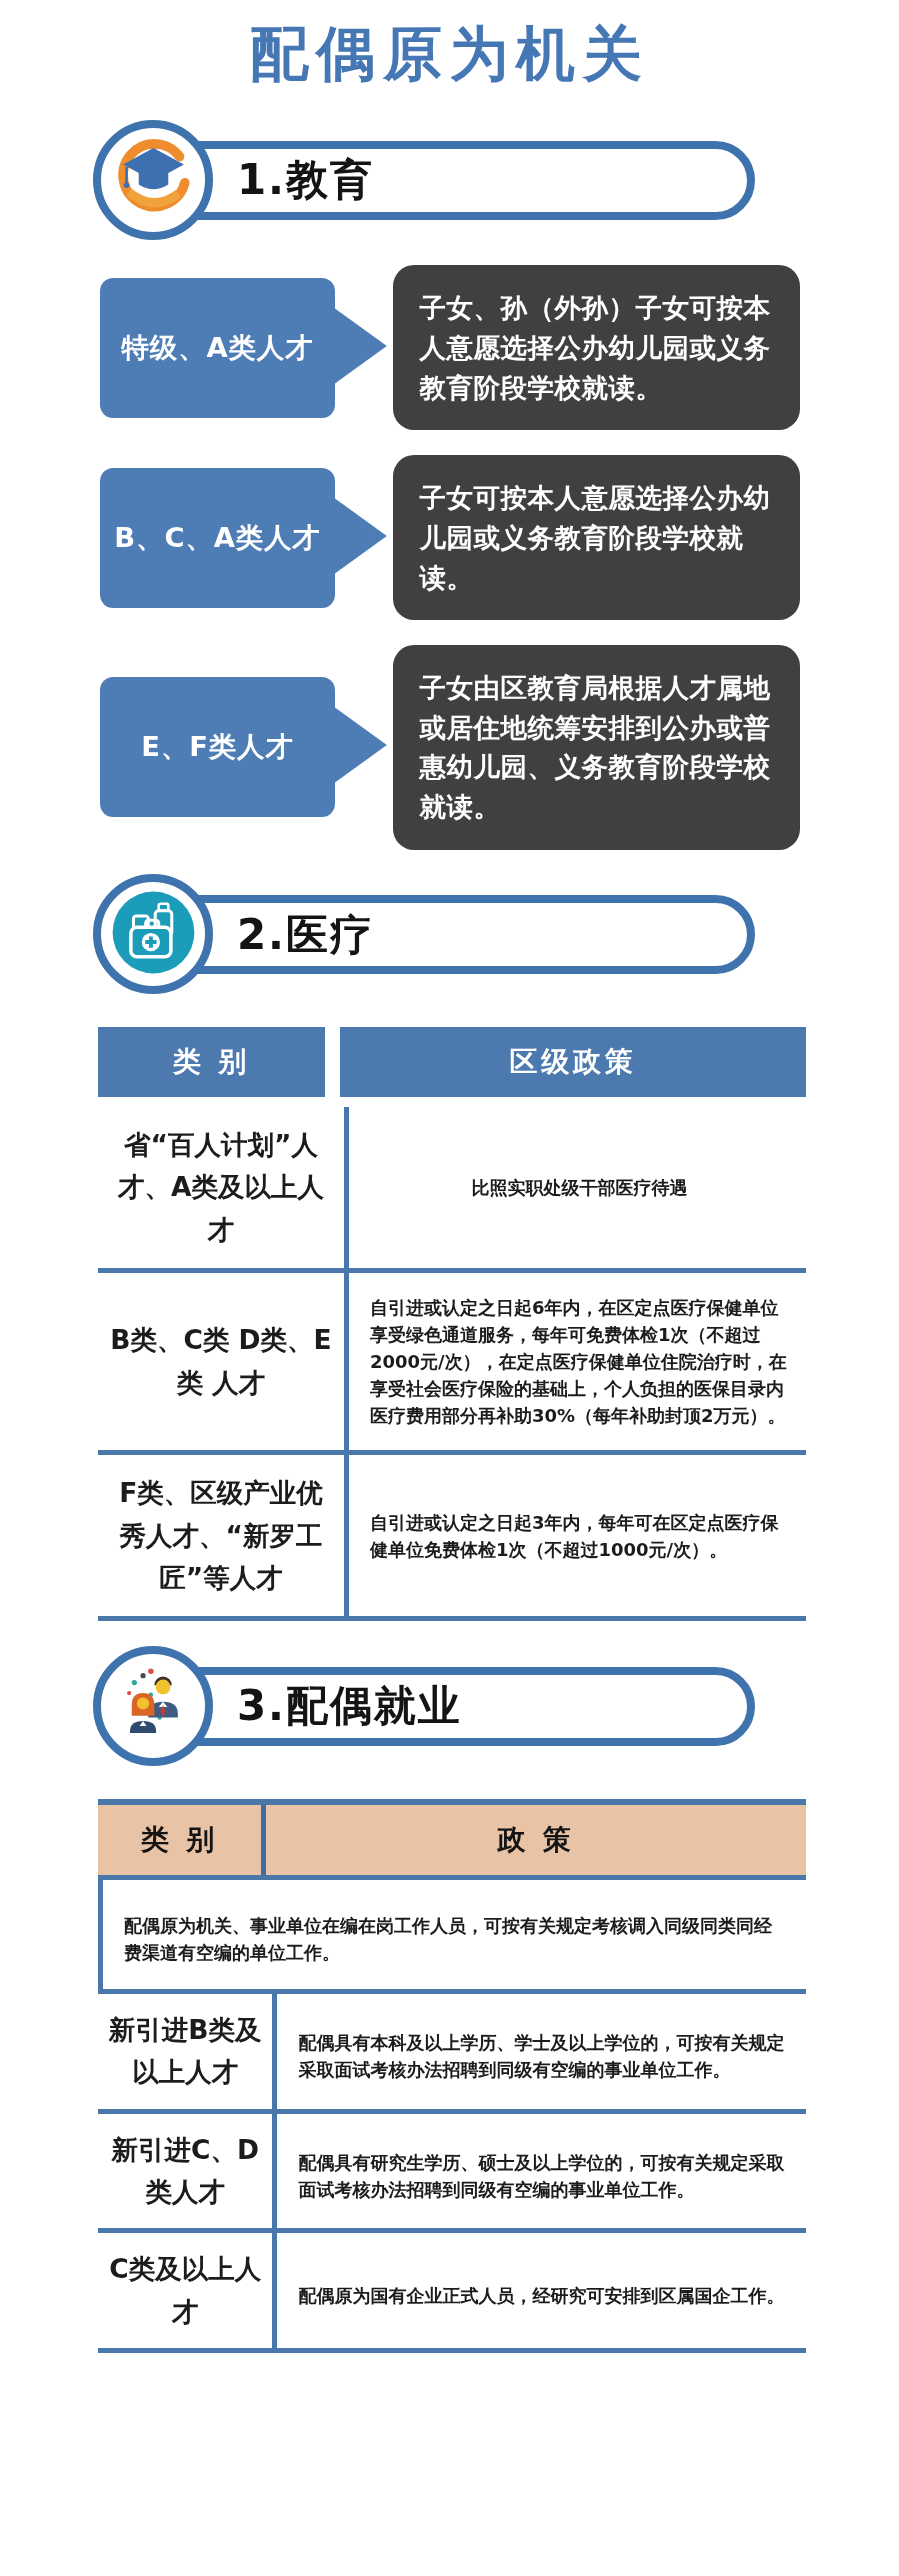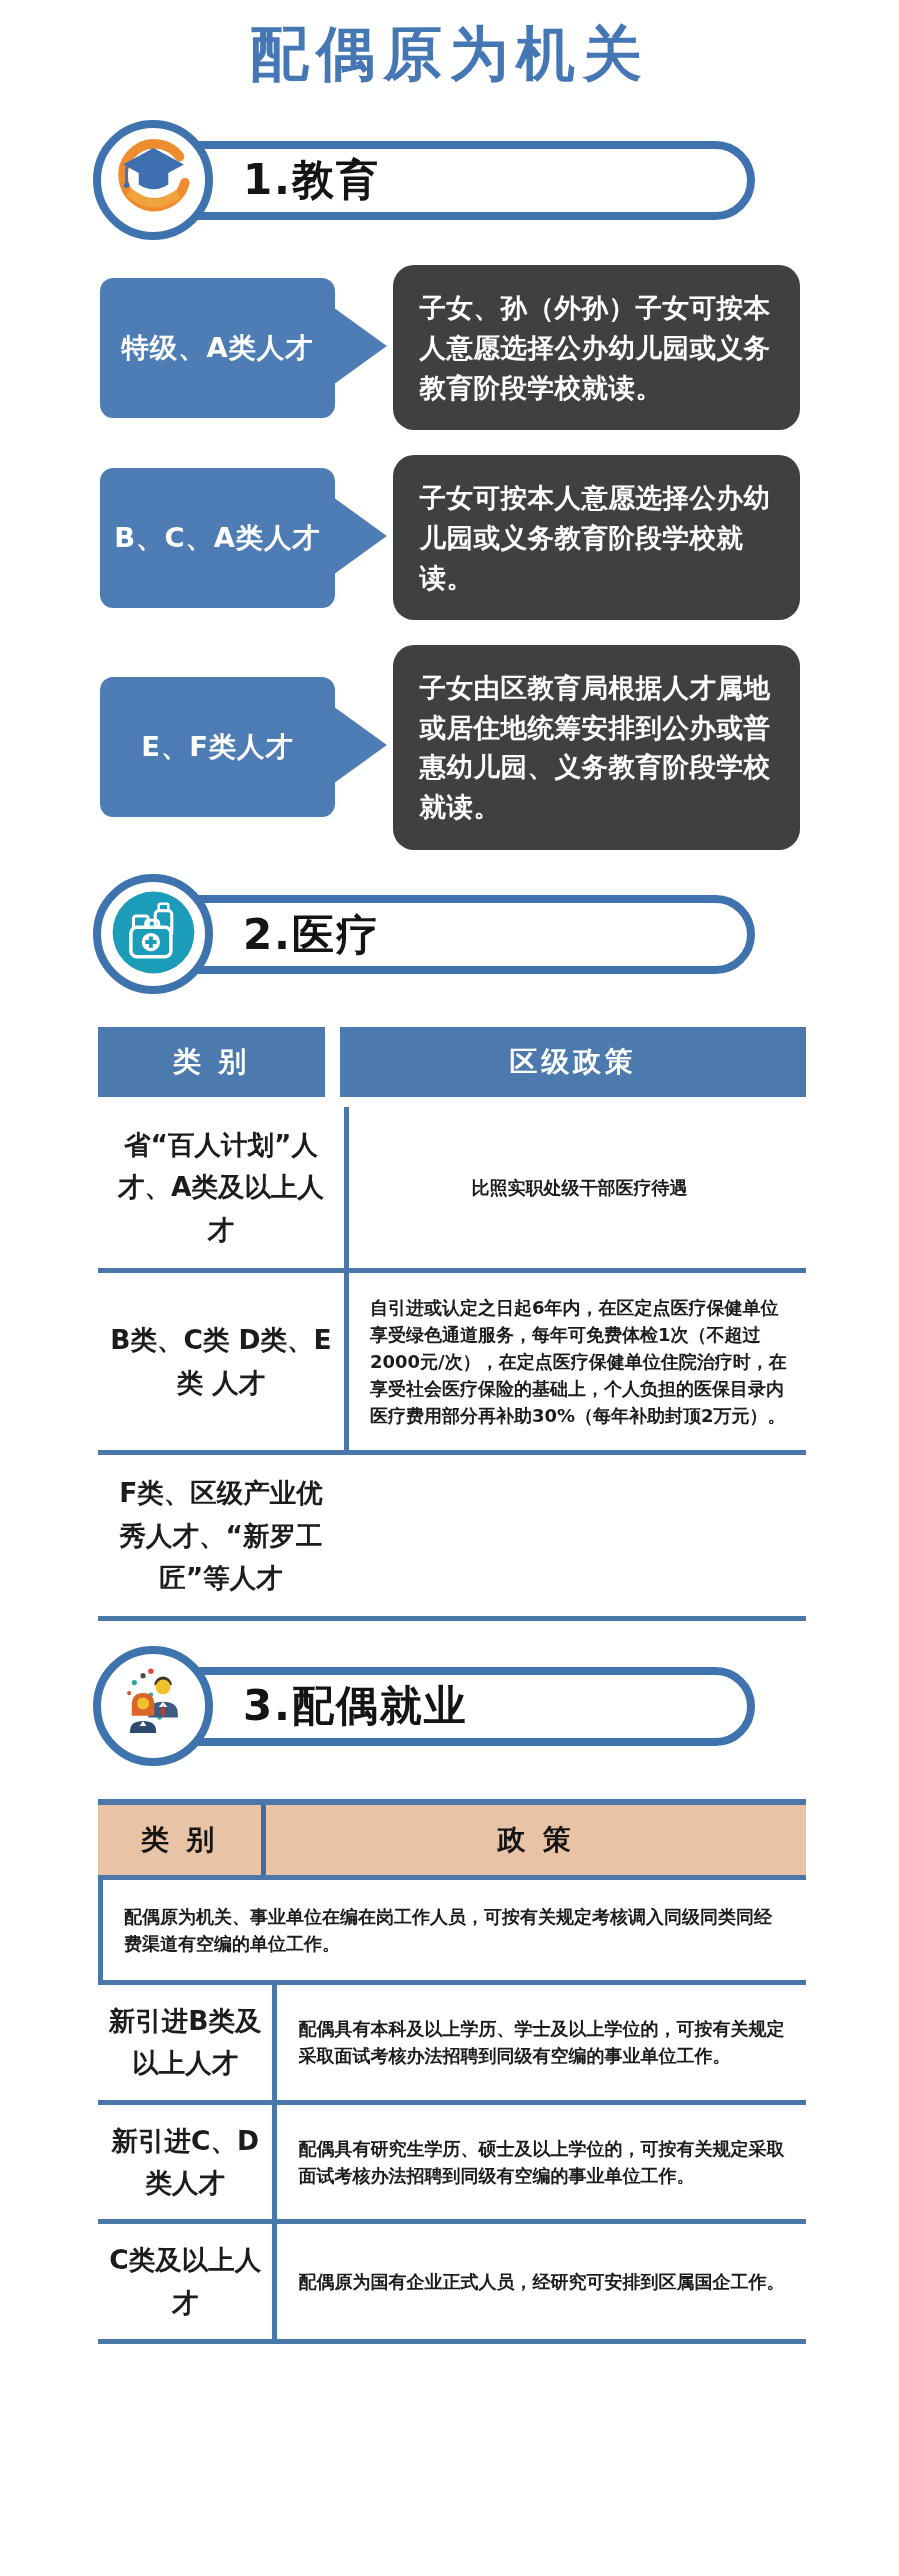"1.教育" .banner-label { left: 150px -> 144px }
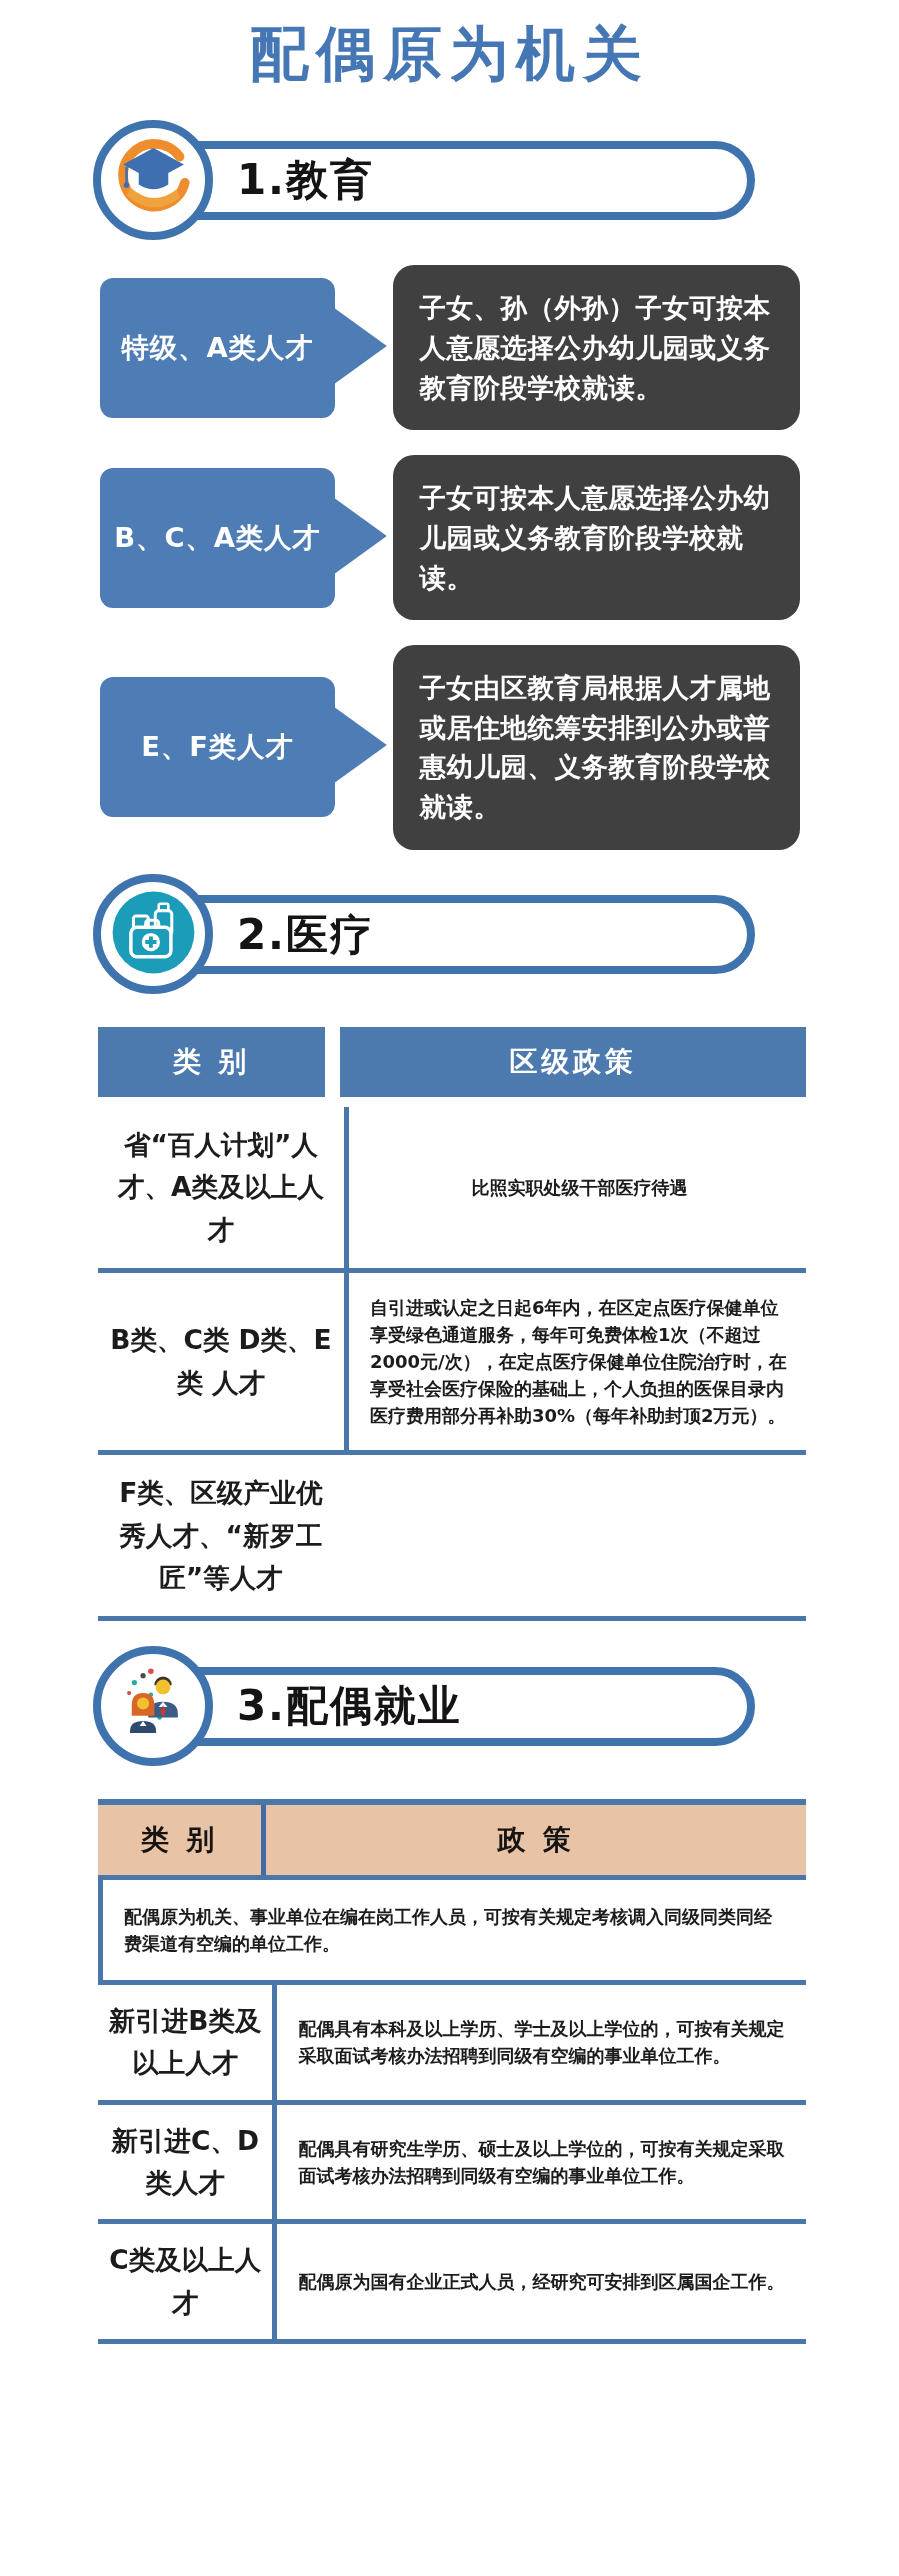"自引进或认定之日起3年内，每年可在区定点医疗保健单位免费体检1次（不超过1000" div.pol-cell { html: none -> <div>自引进或认定之日起3年内，每年可在区定点医疗保健单位免费体检1次（不超过1000元/次）。</div> }
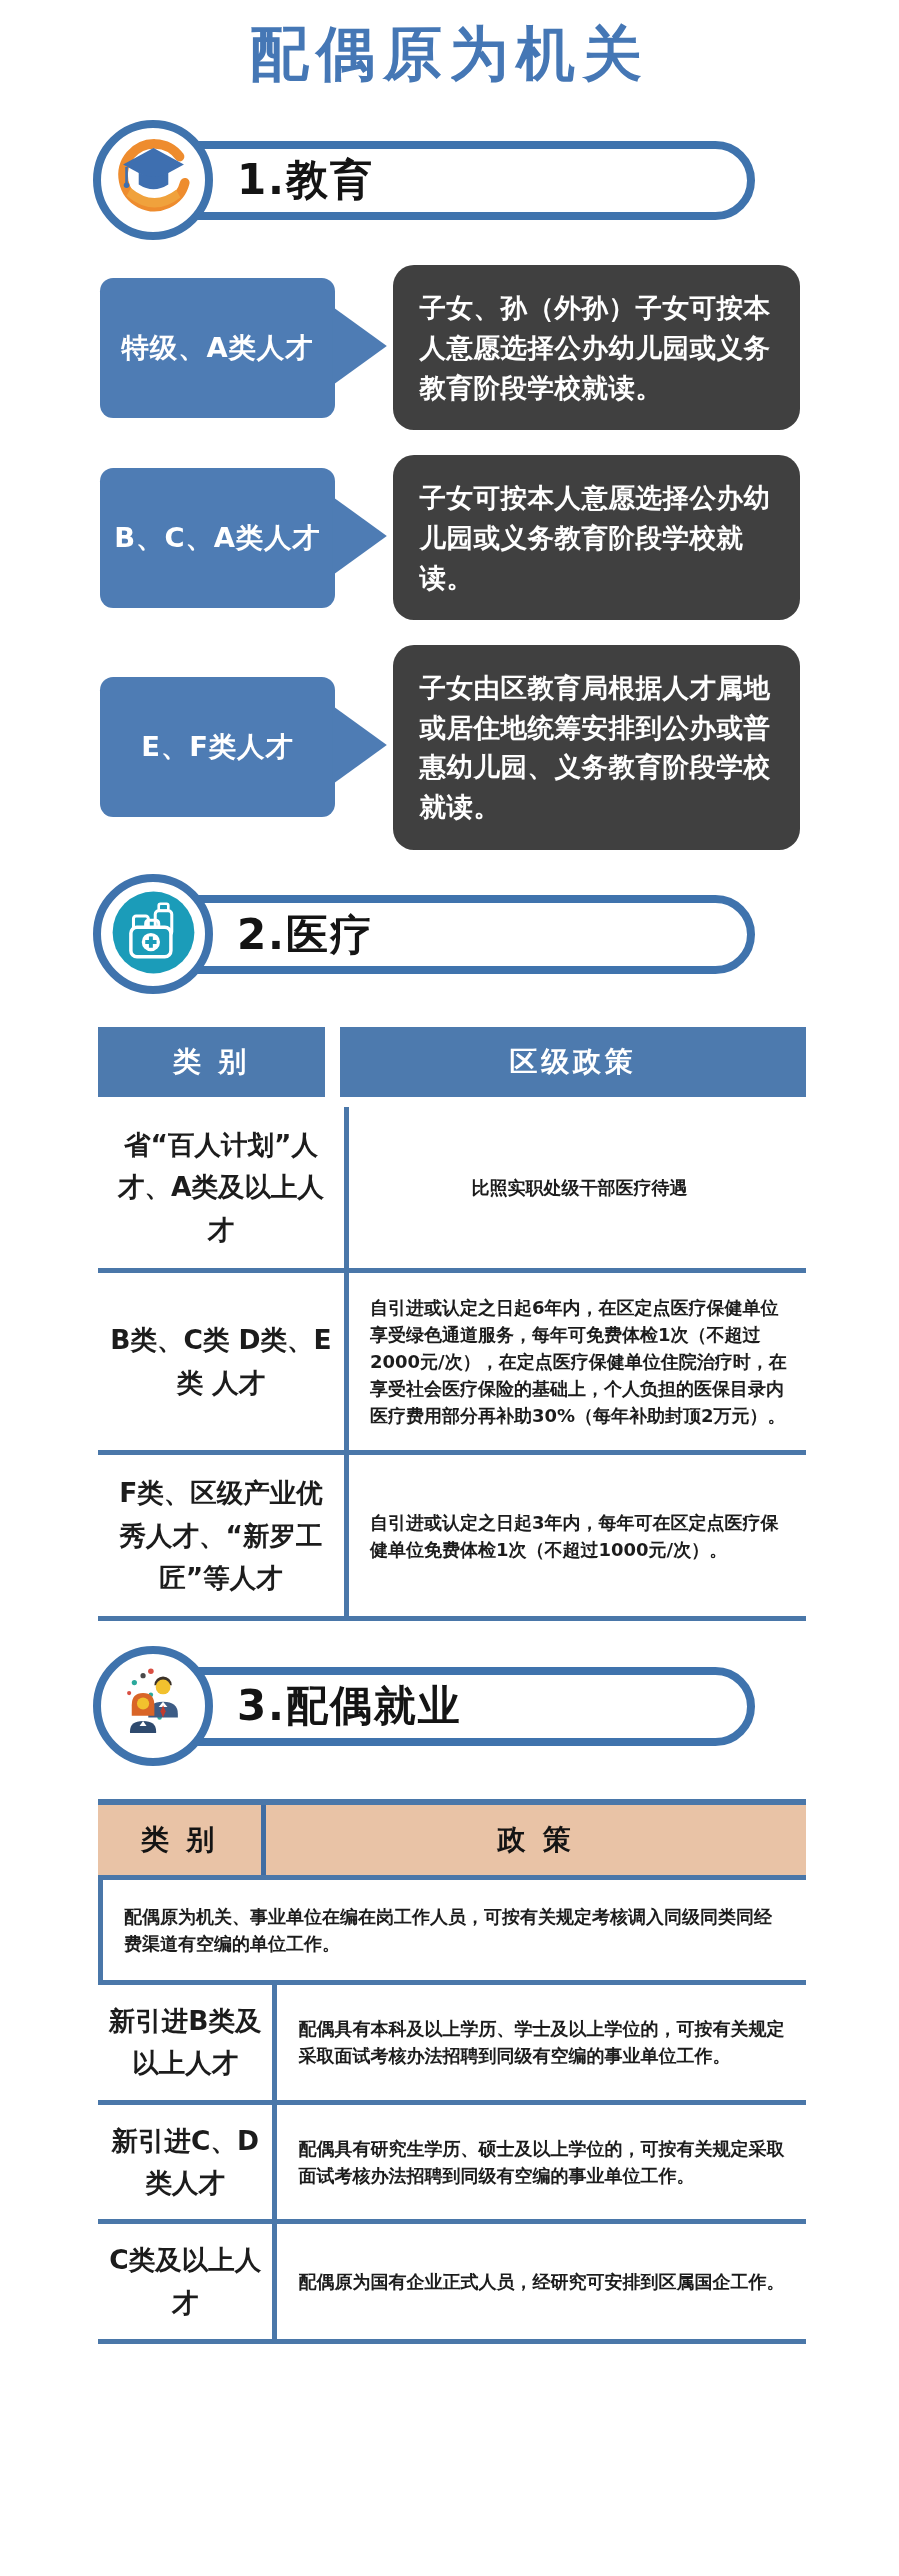"配偶原为机关、事业单位在编在岗工作人员，可按有关规定考核调入同级同类同经费渠道有" .t2 .pol-cell { padding: 23px 17px 23px 21px -> 32px 17px 23px 21px }
